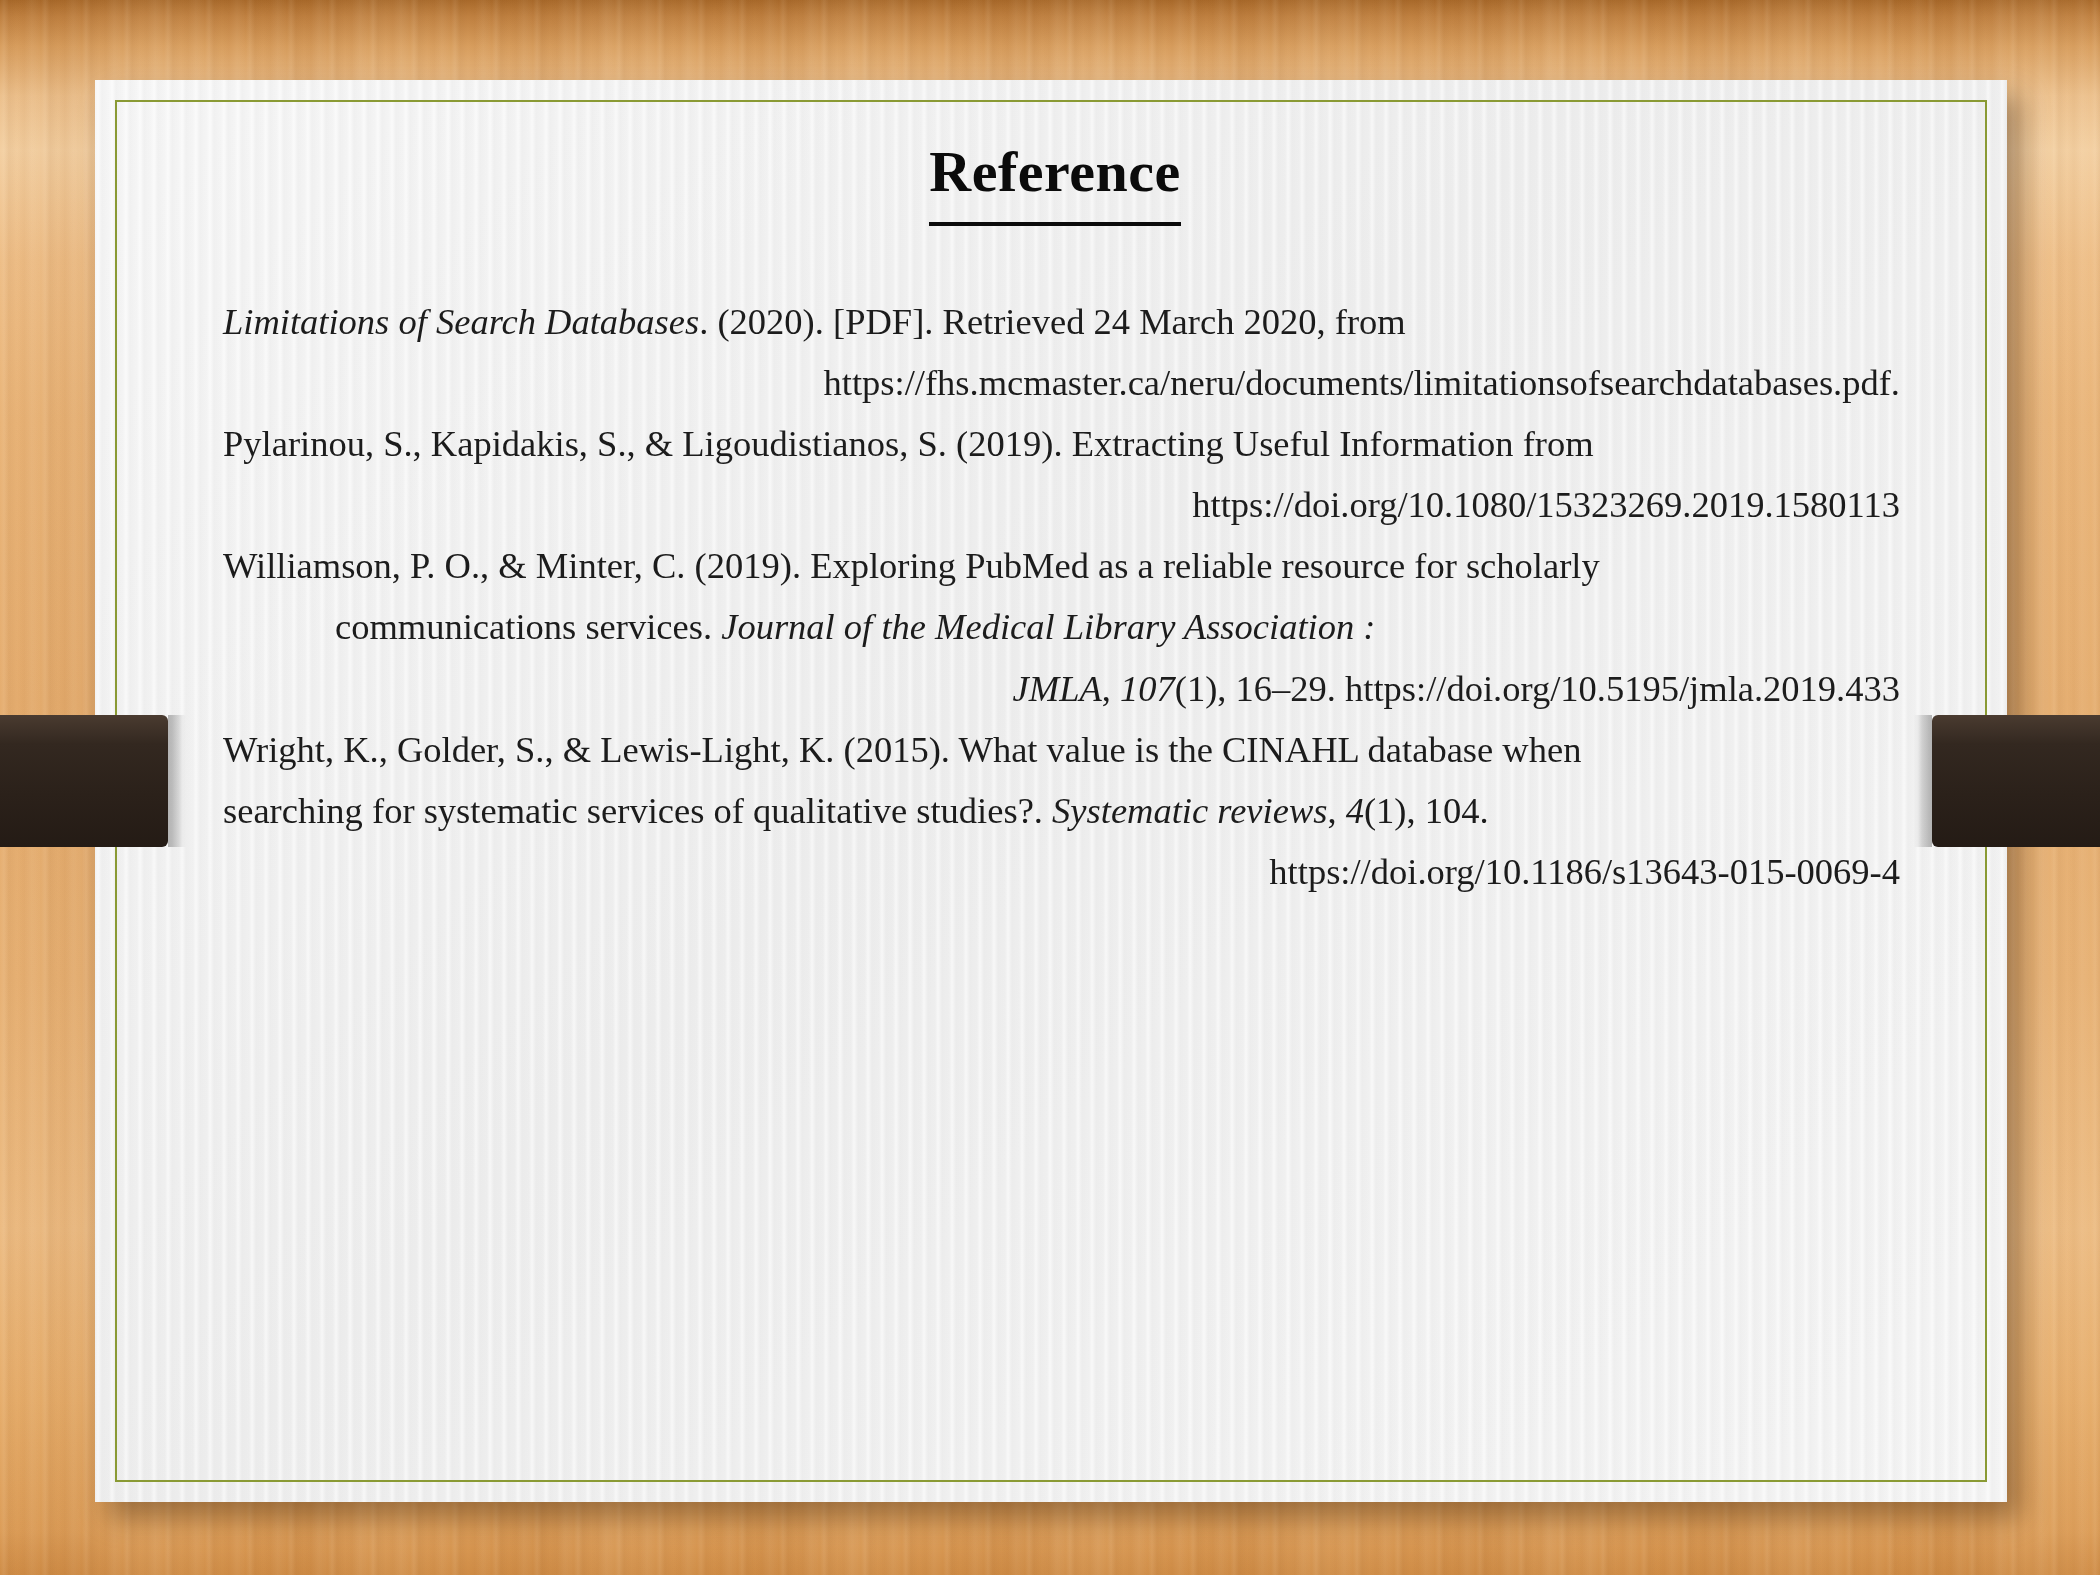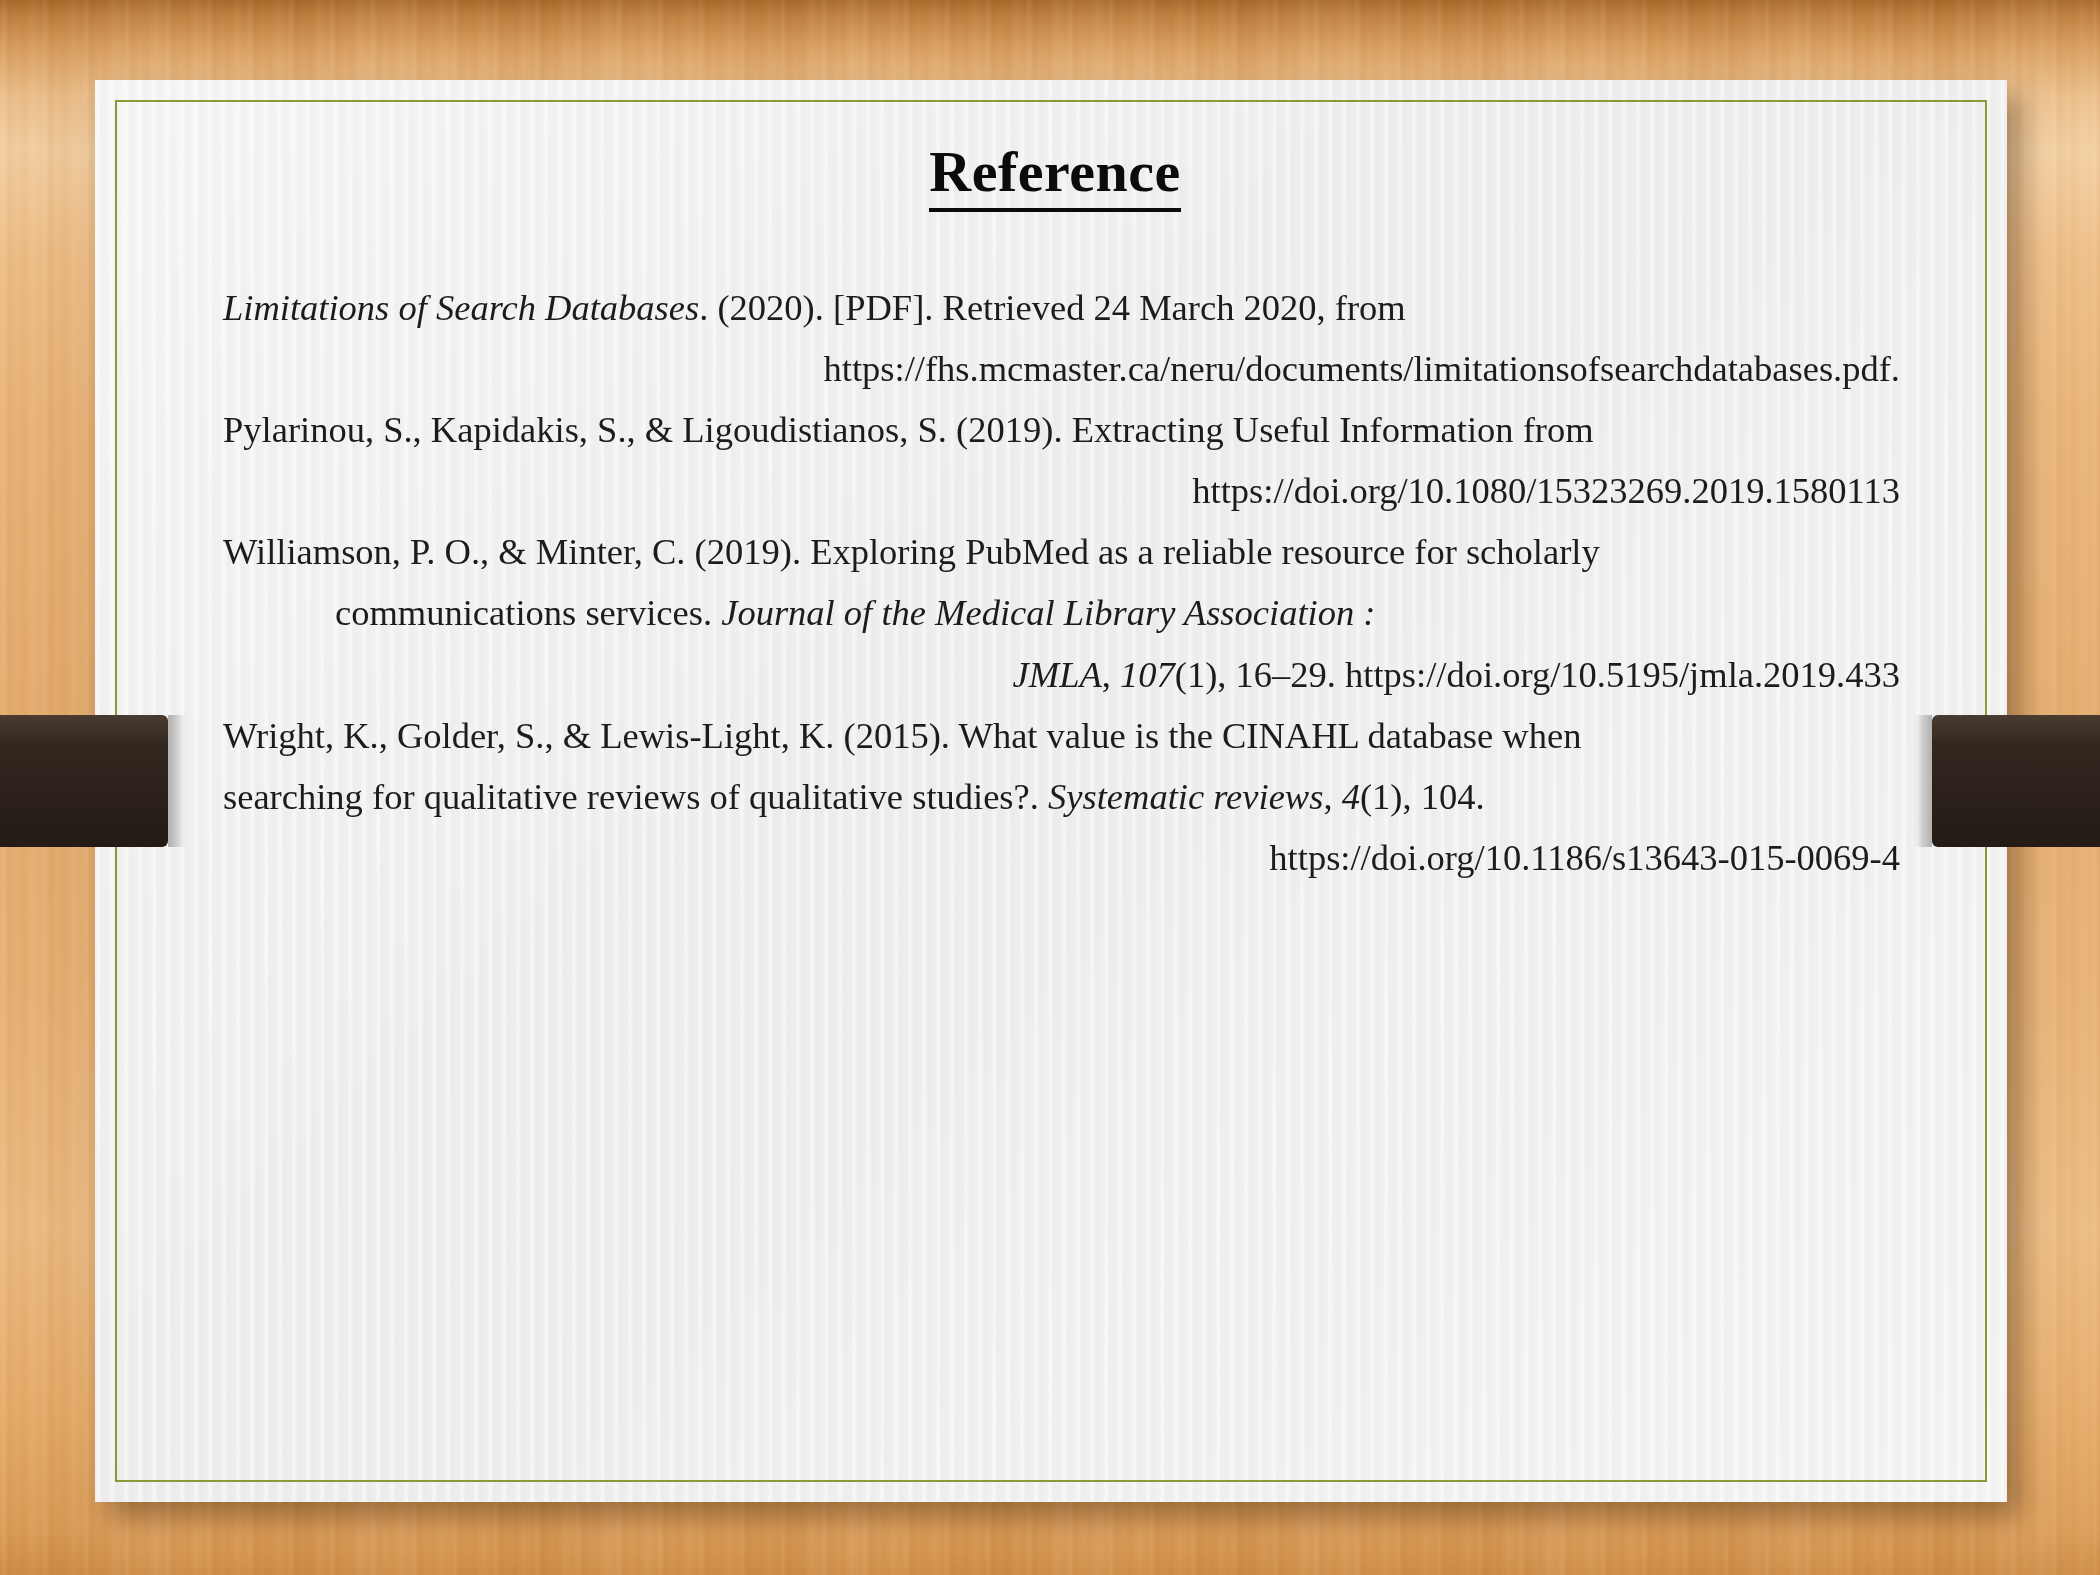"Reference" #title span.t { padding-bottom: 4px -> 18px }
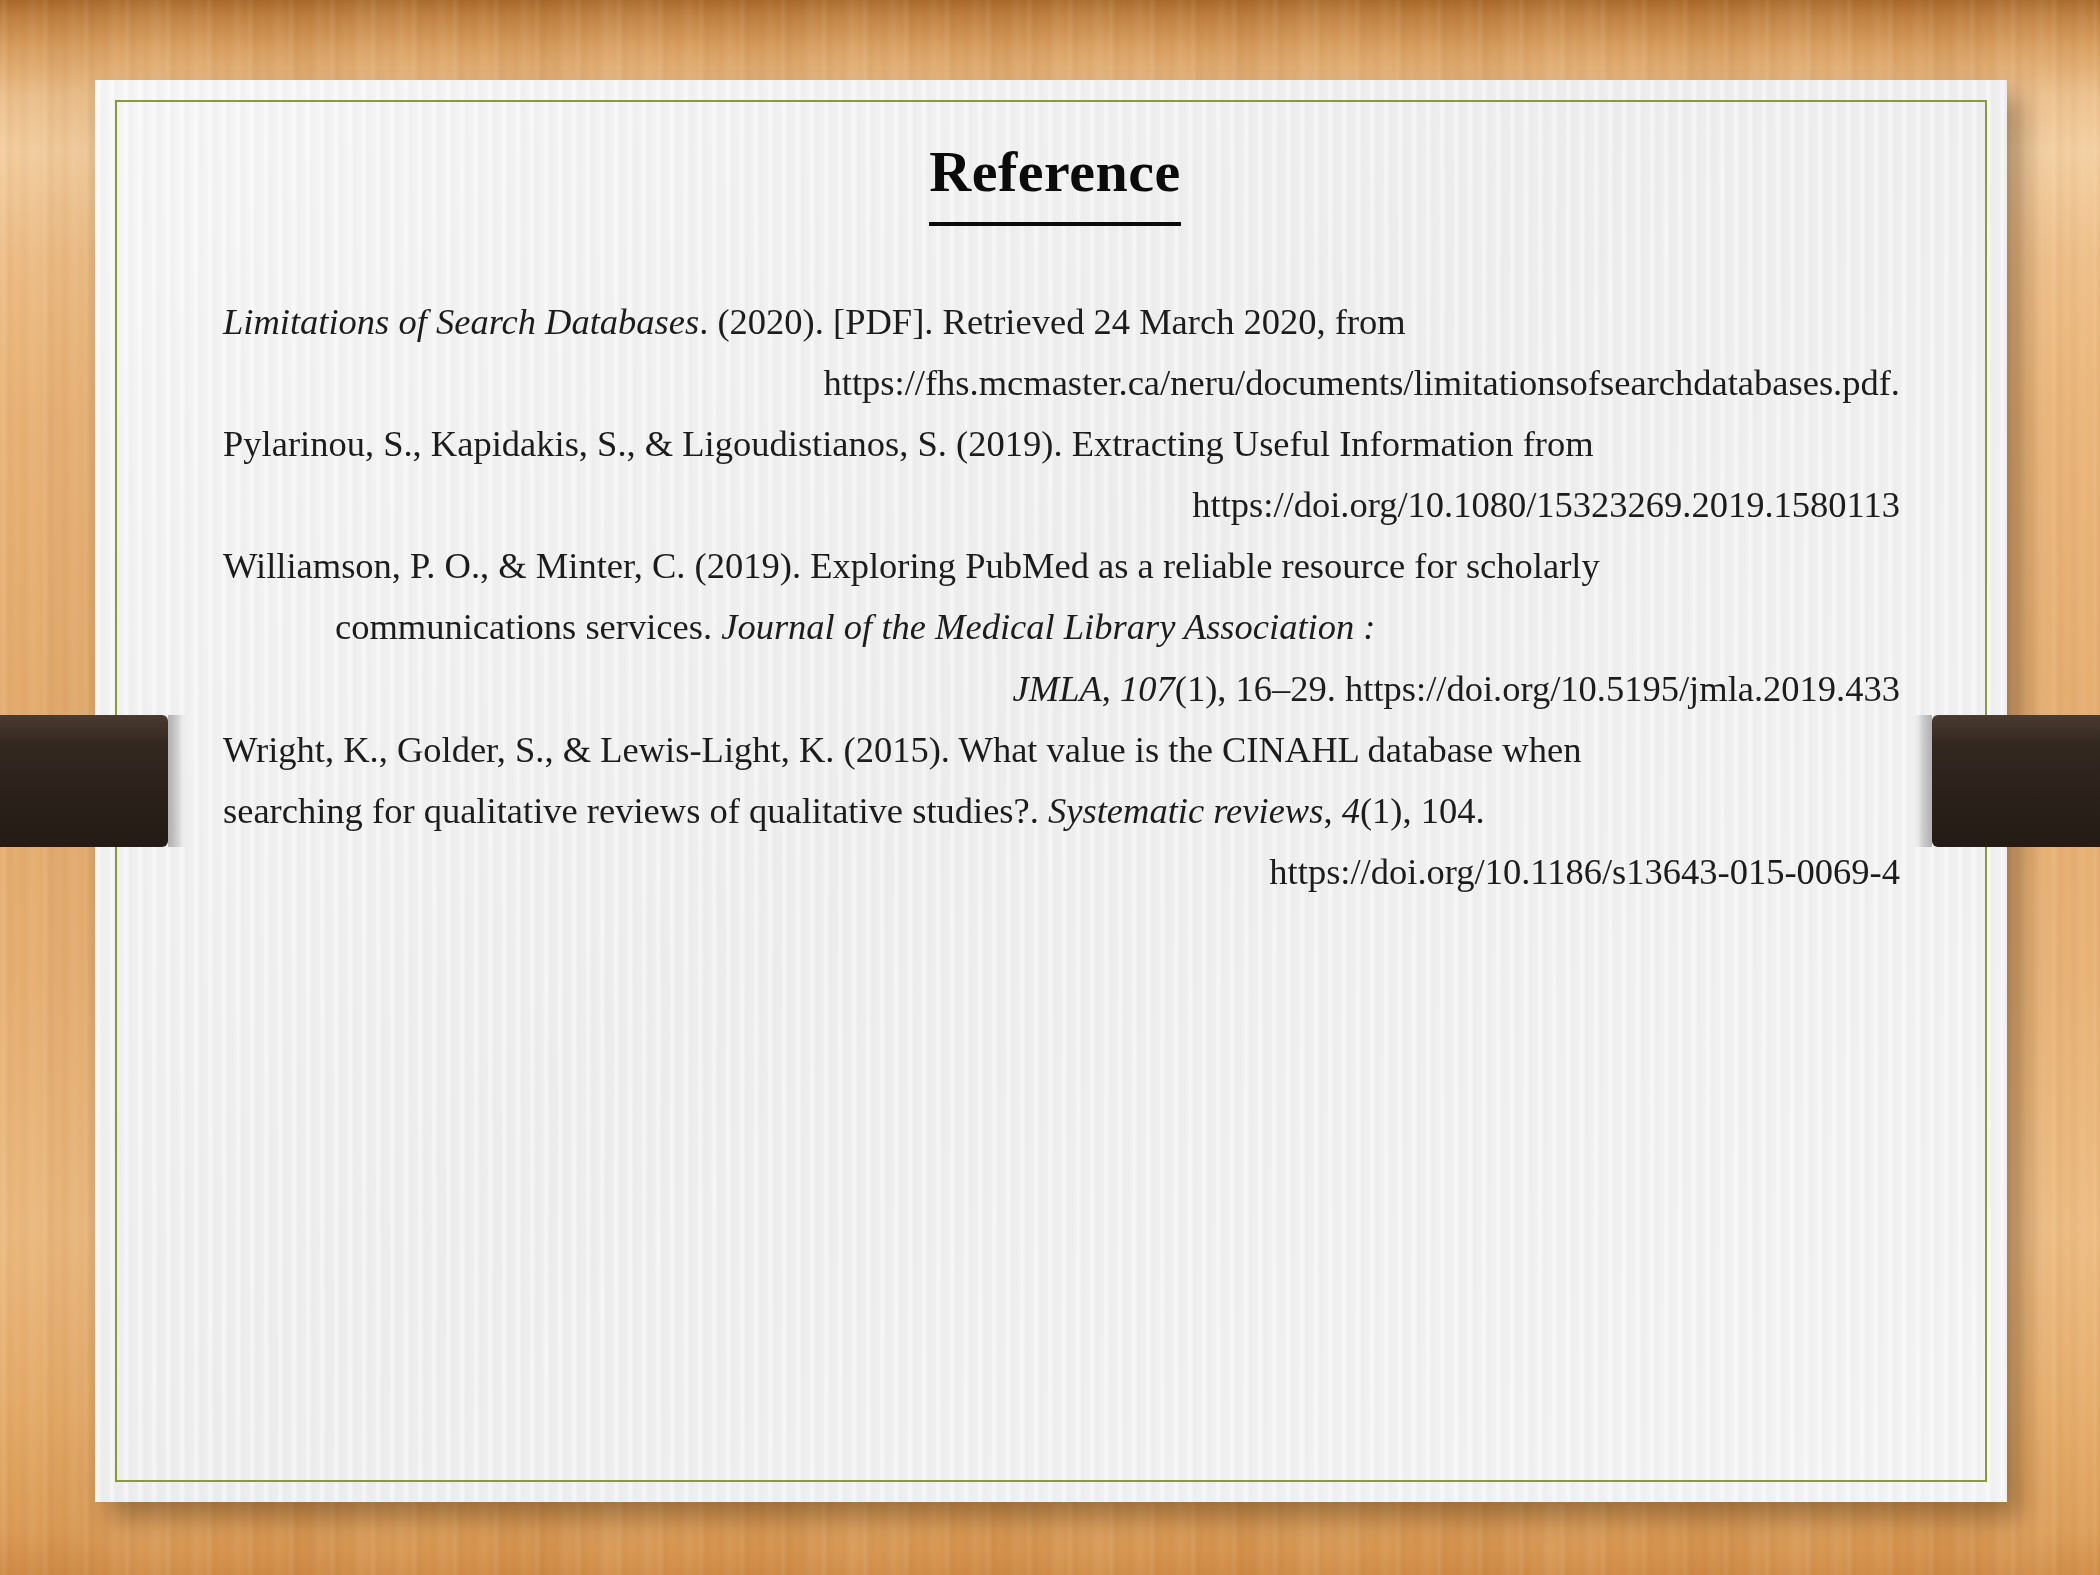"searching for qualitative reviews of" span { text: qualitative reviews -> systematic services }
